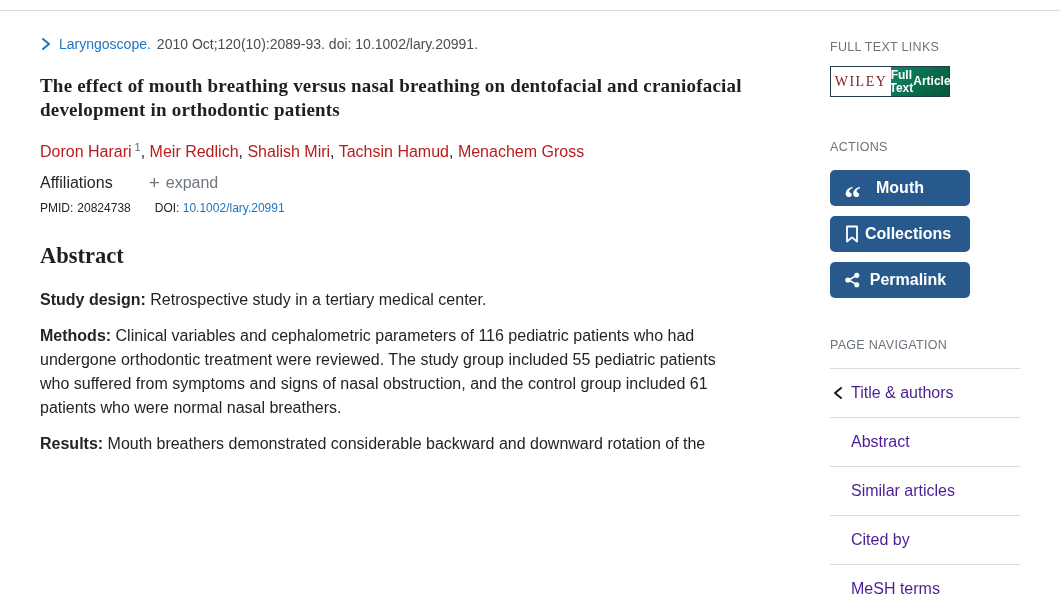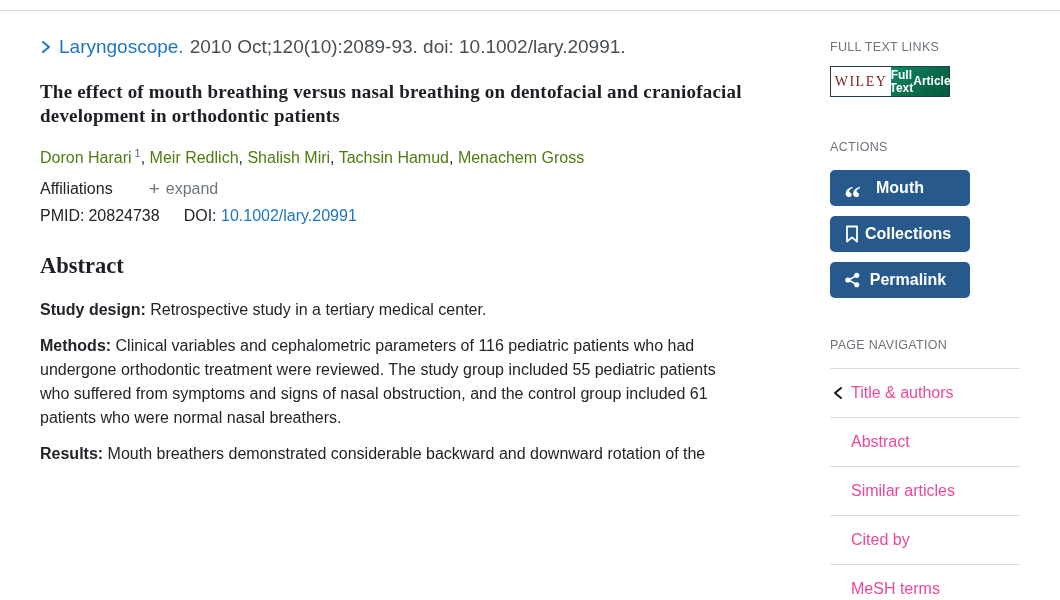"Laryngoscope." .citation { font-size: 19px -> 14px }
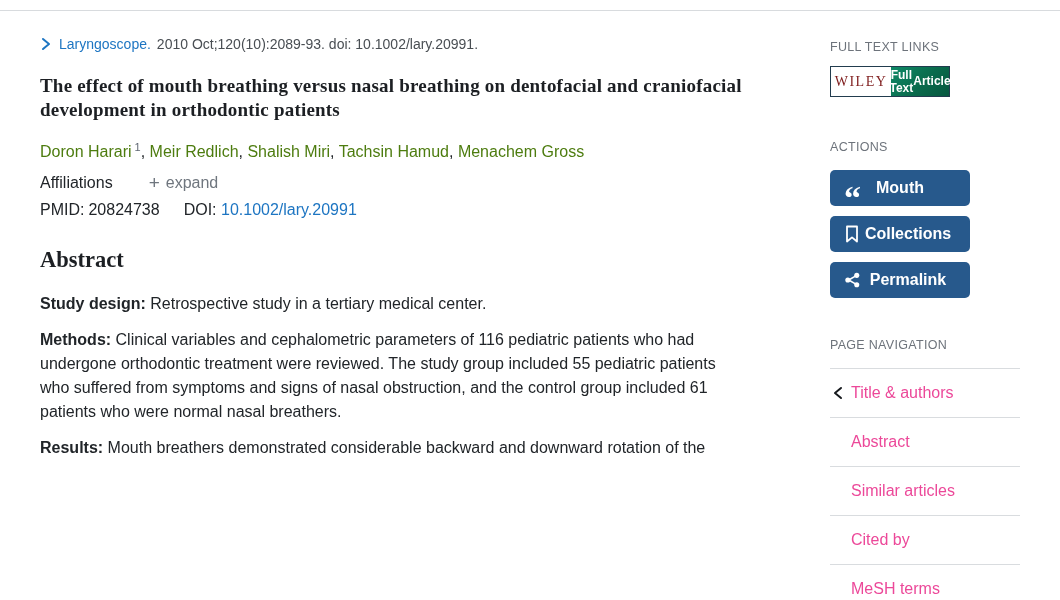"Doron Harari" .authors a { color: #4d7c0f -> #b91c1c }
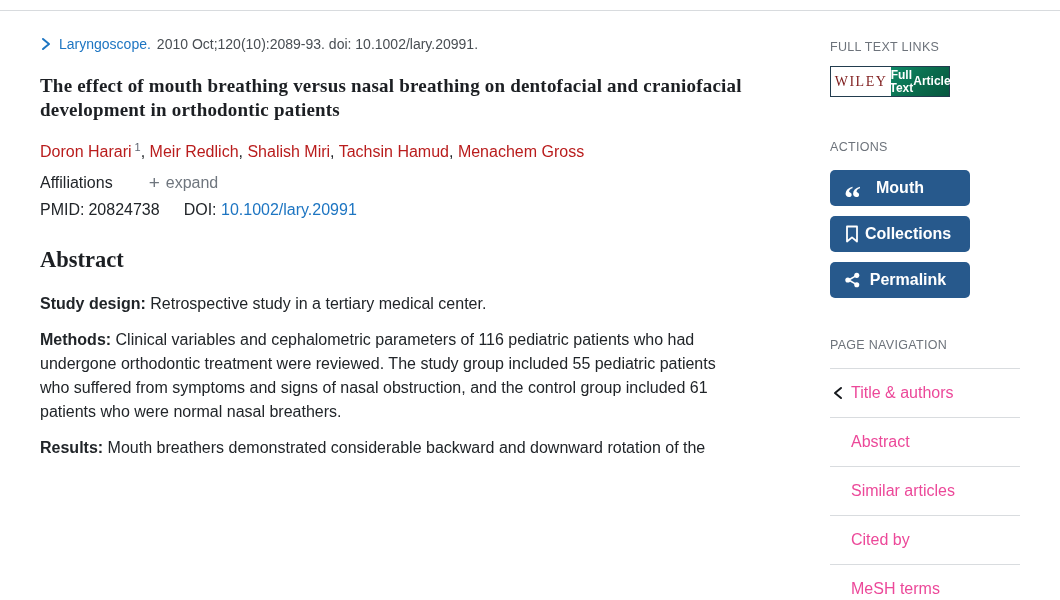"PMID: 20824738 DOI: 10.1002/lary.20991" .ids-row { font-size: 16px -> 12px }
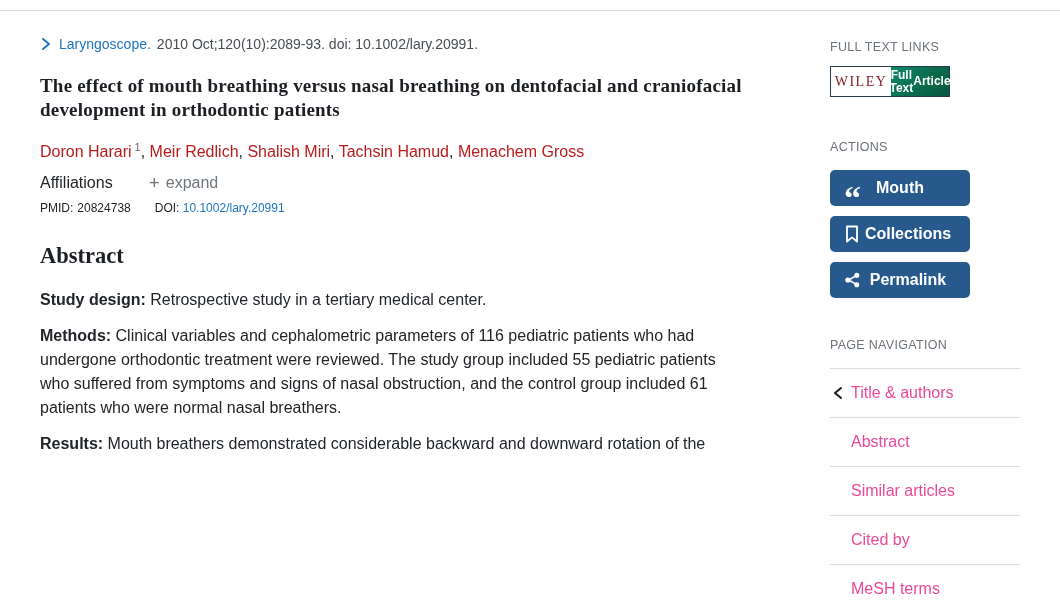"Title & authors" .nav-row { color: #ec4899 -> #4c1d95 }
